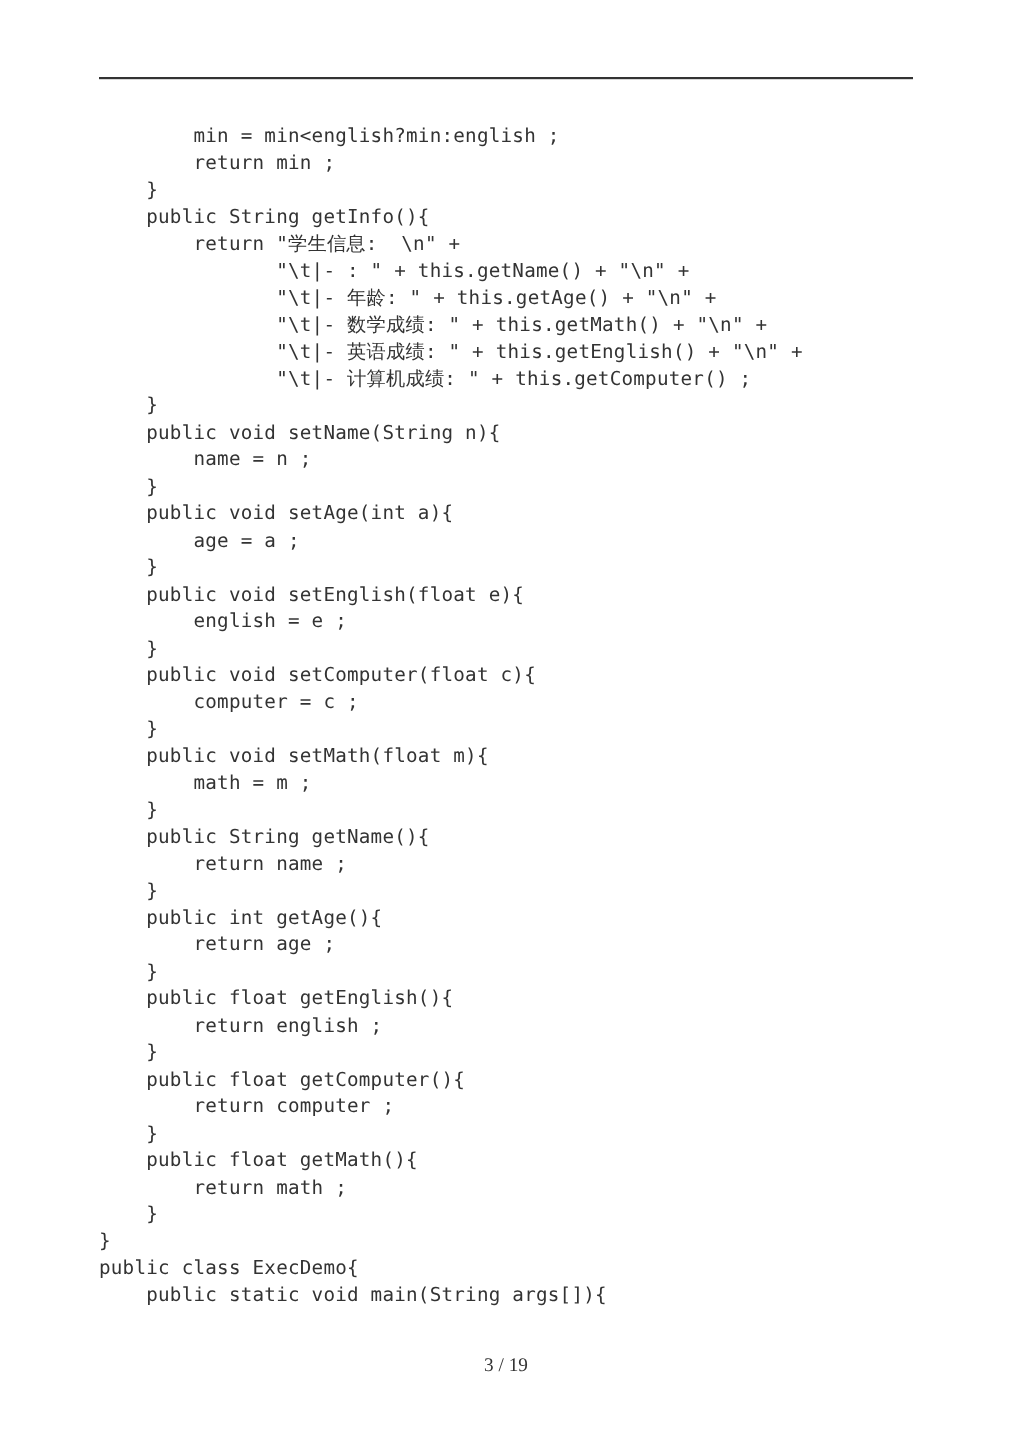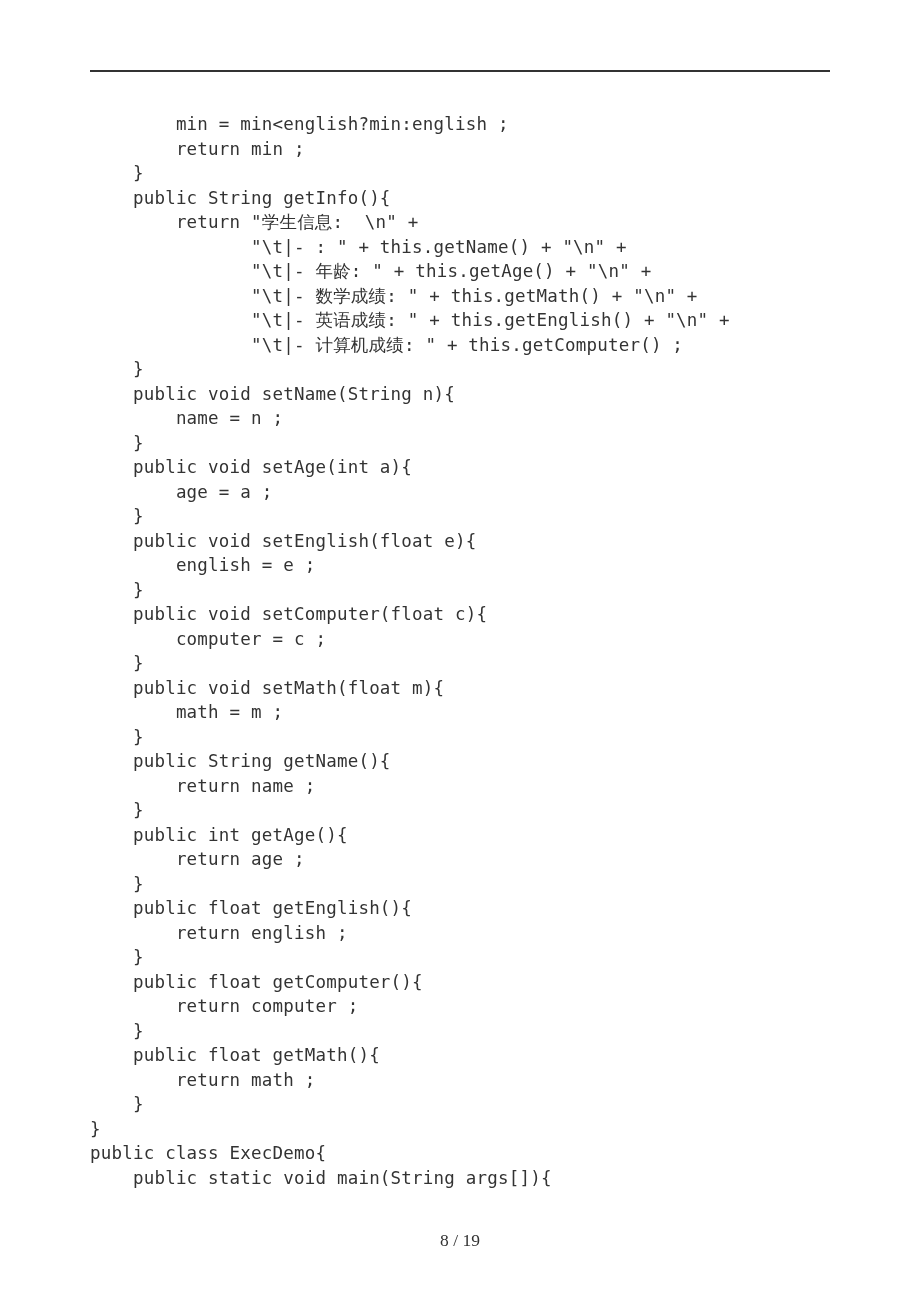"8 / 19" div.pagenum { text: 8 -> 3 }
